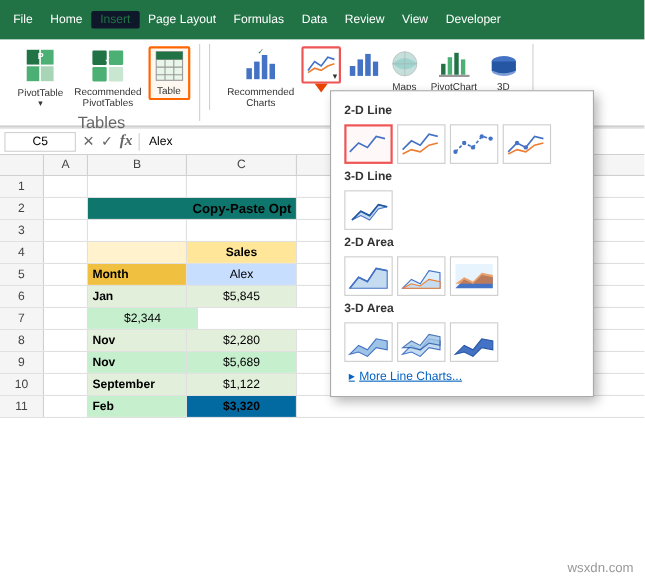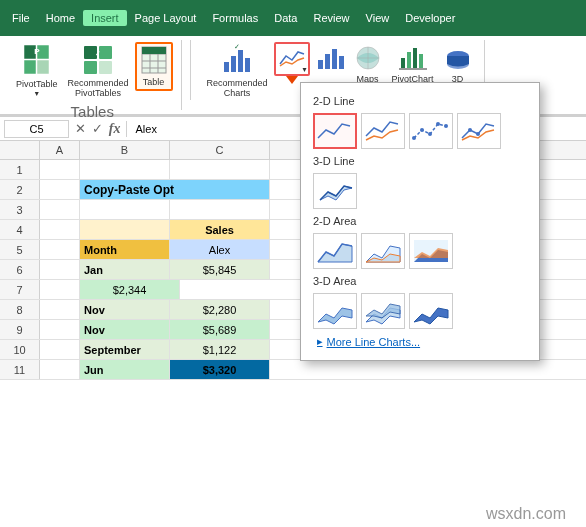"Insert" .menu-item.active { background: #86efac -> #0f172a }
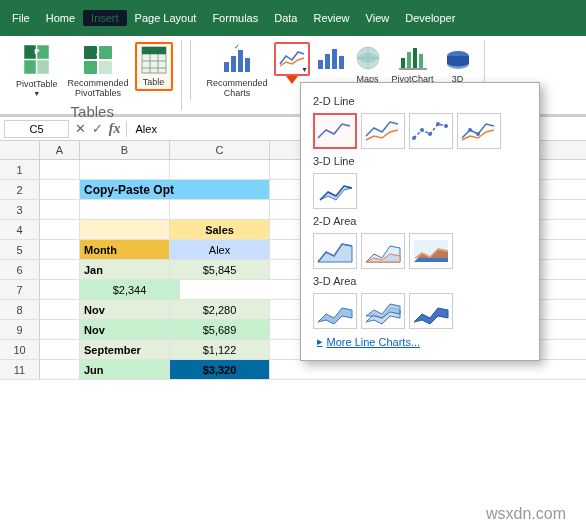"2-D Line" .dropdown-section-title { font-weight: normal -> bold }
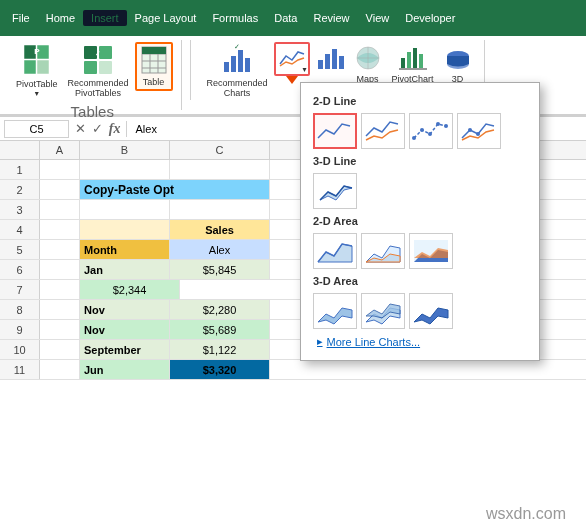"Copy-Paste Opt" .title-cell { background: #7dd3fc -> #0f766e; text-align: left -> right }
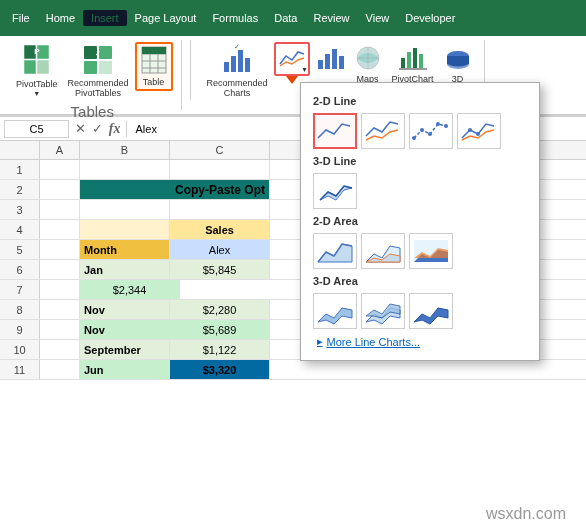"Jun" div.cell { text: Jun -> Feb }
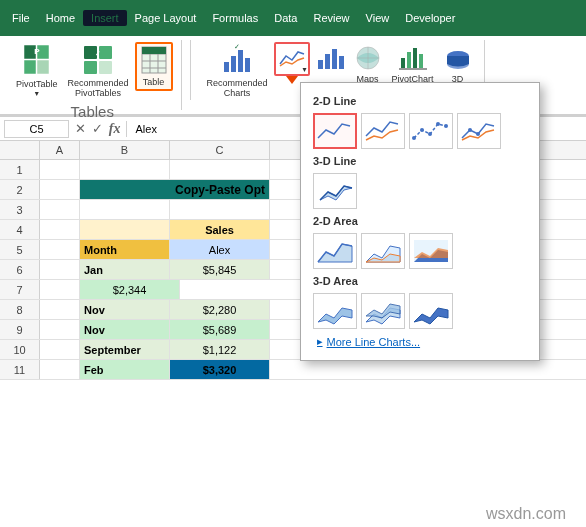"wsxdn.com" .watermark { font-size: 16px -> 12px; right: 20px -> 10px }
